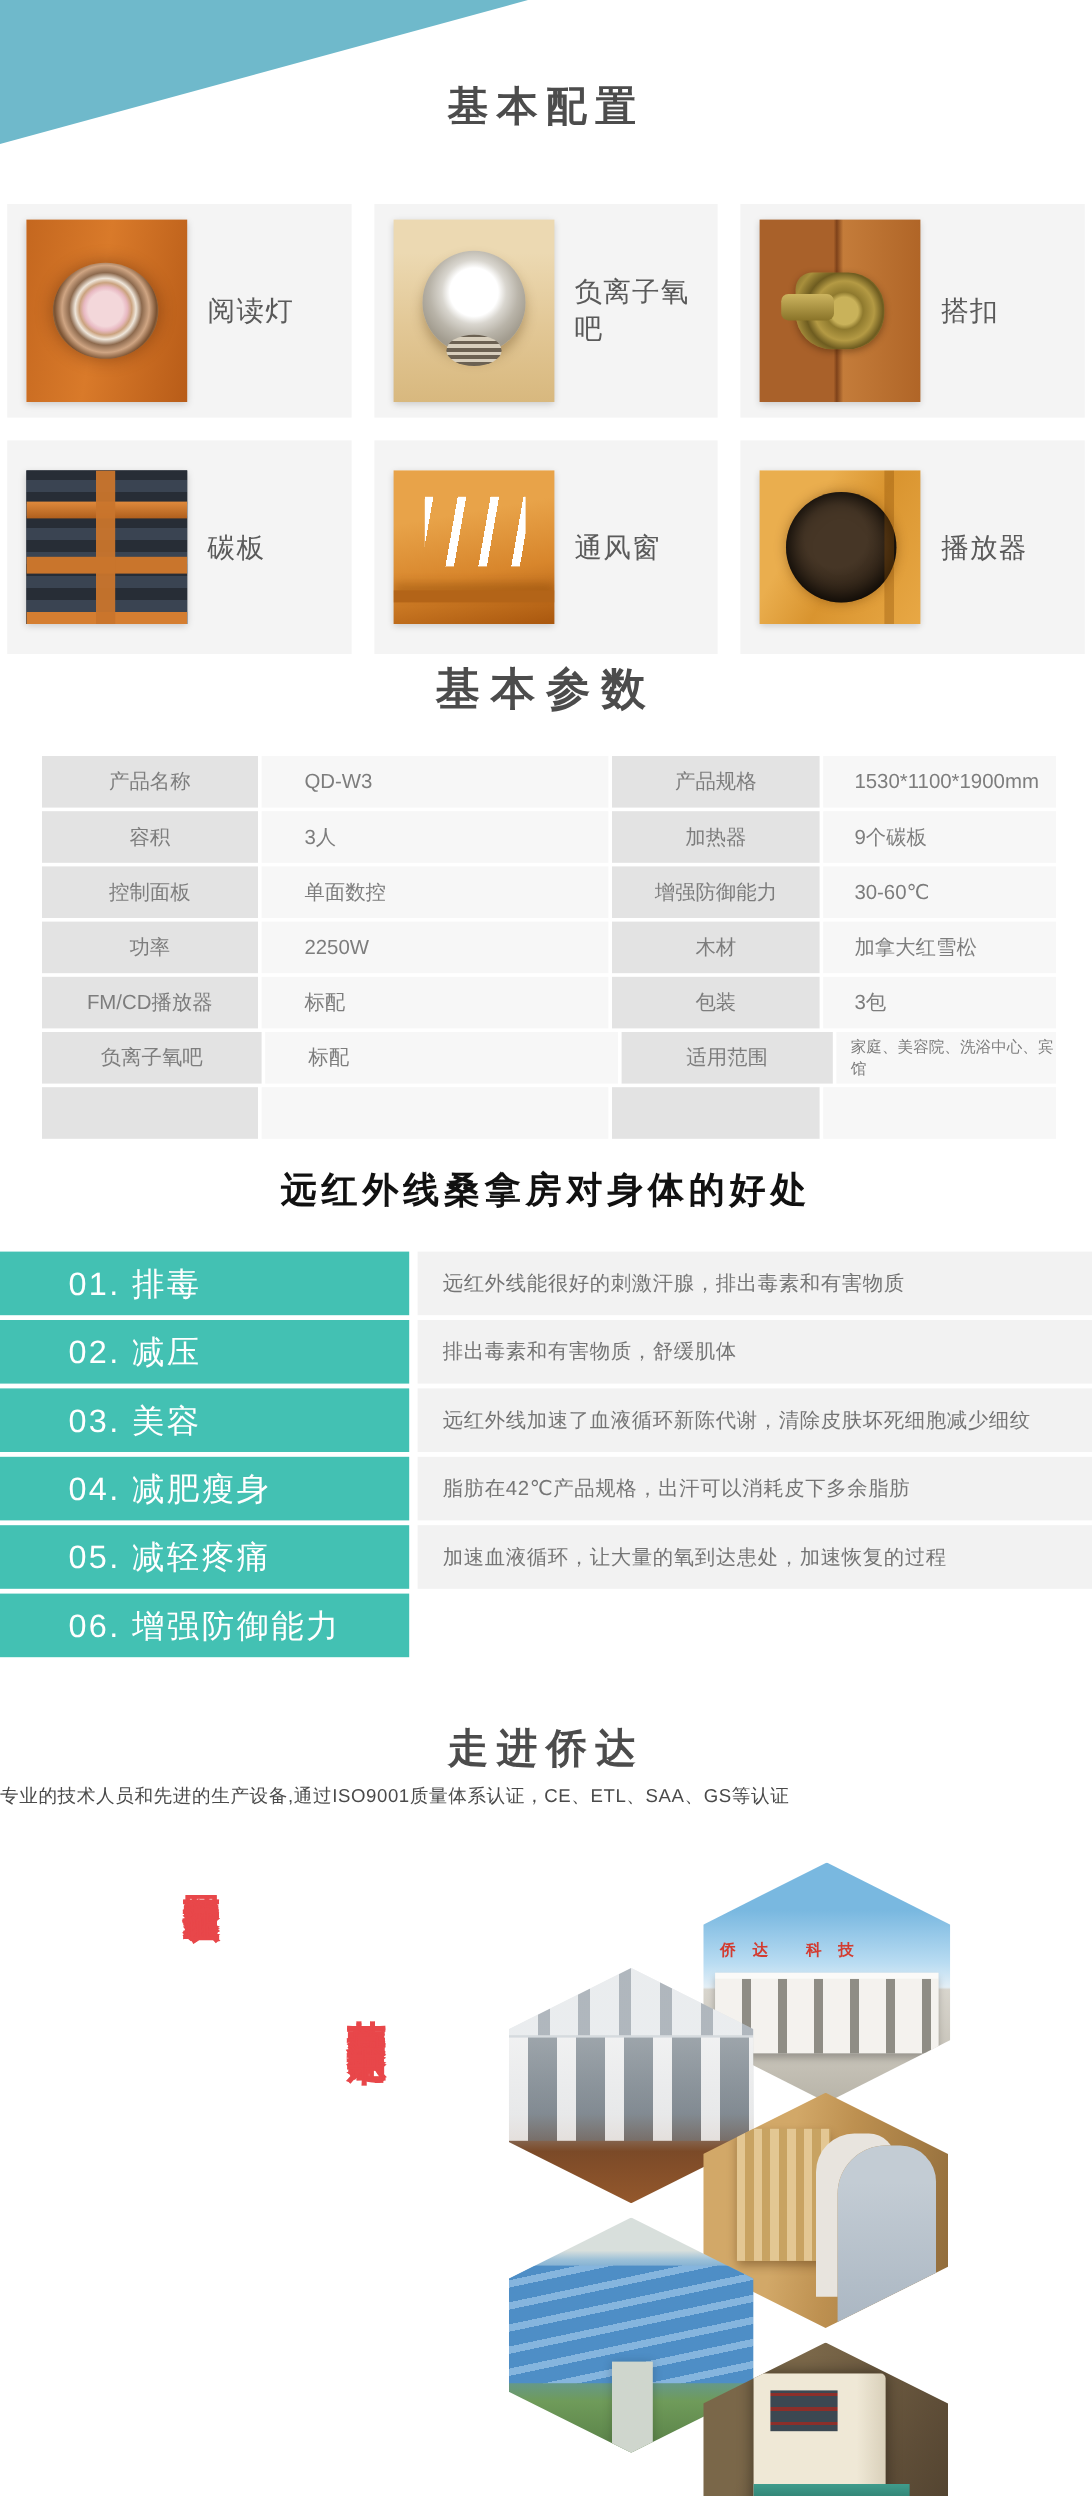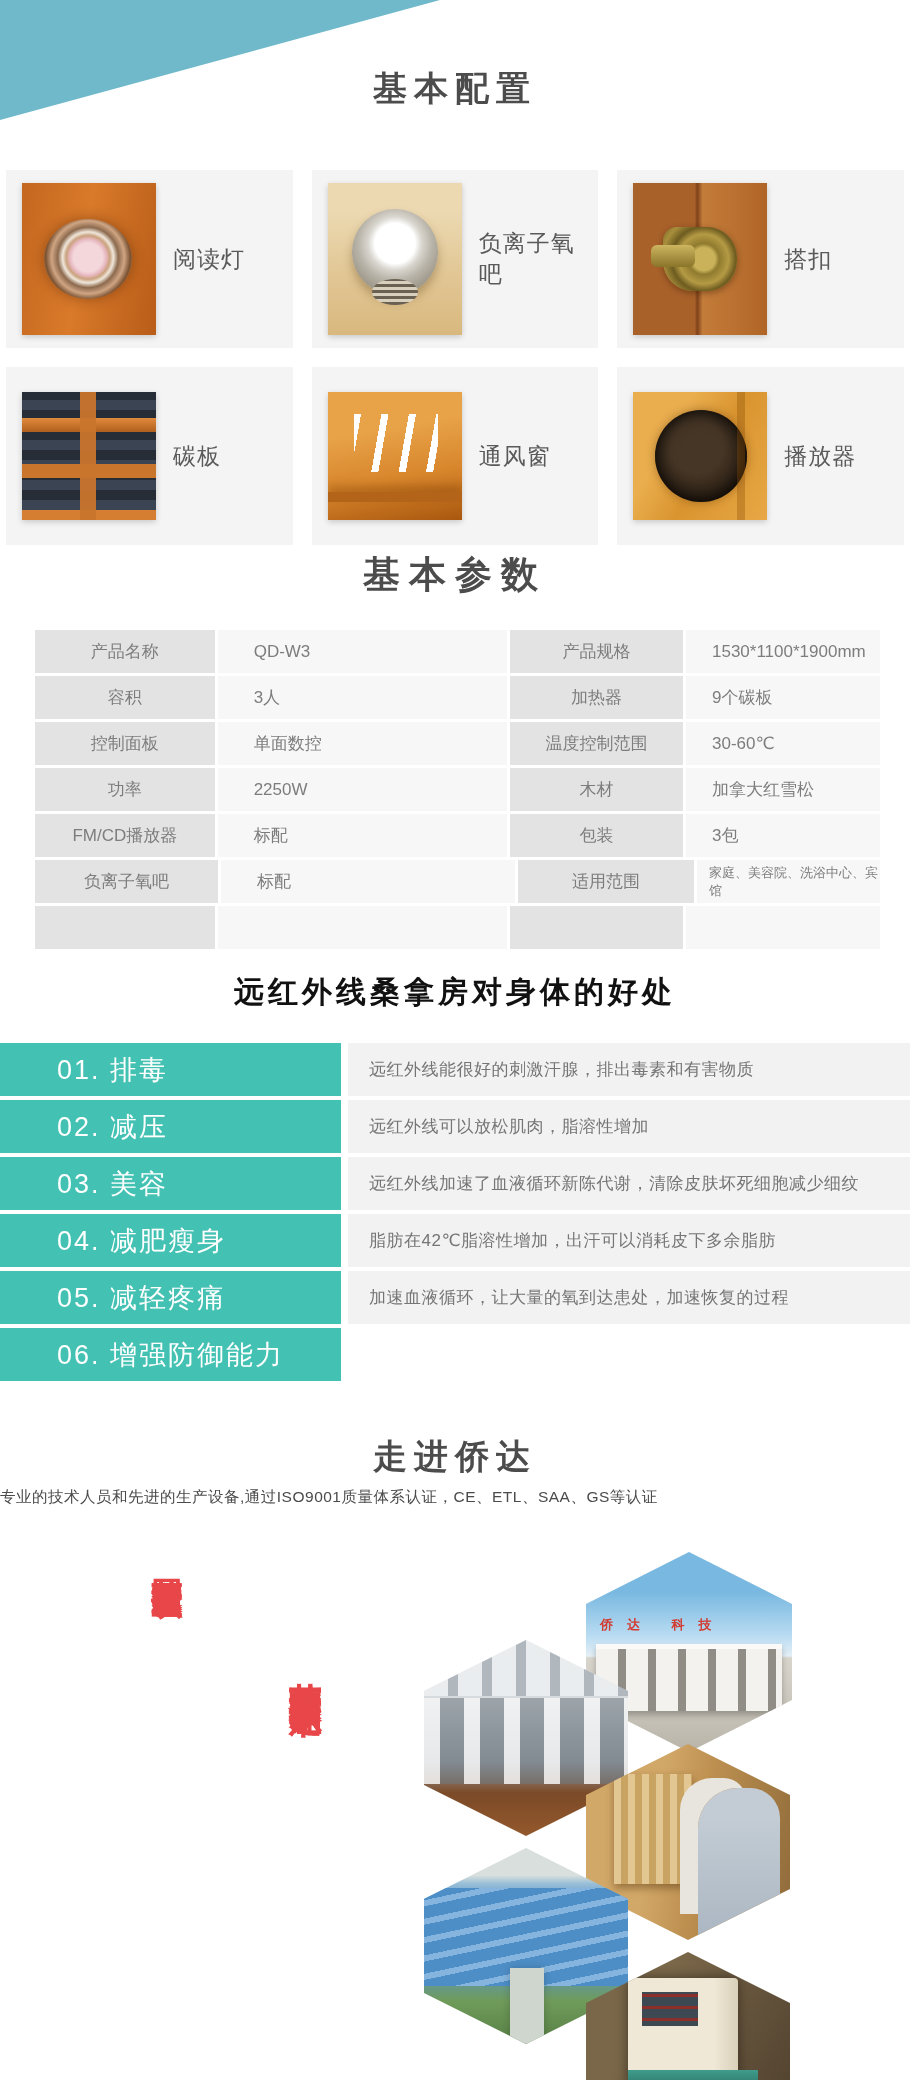"温度控制范围" div.cell { text: 温度控制范围 -> 增强防御能力 }
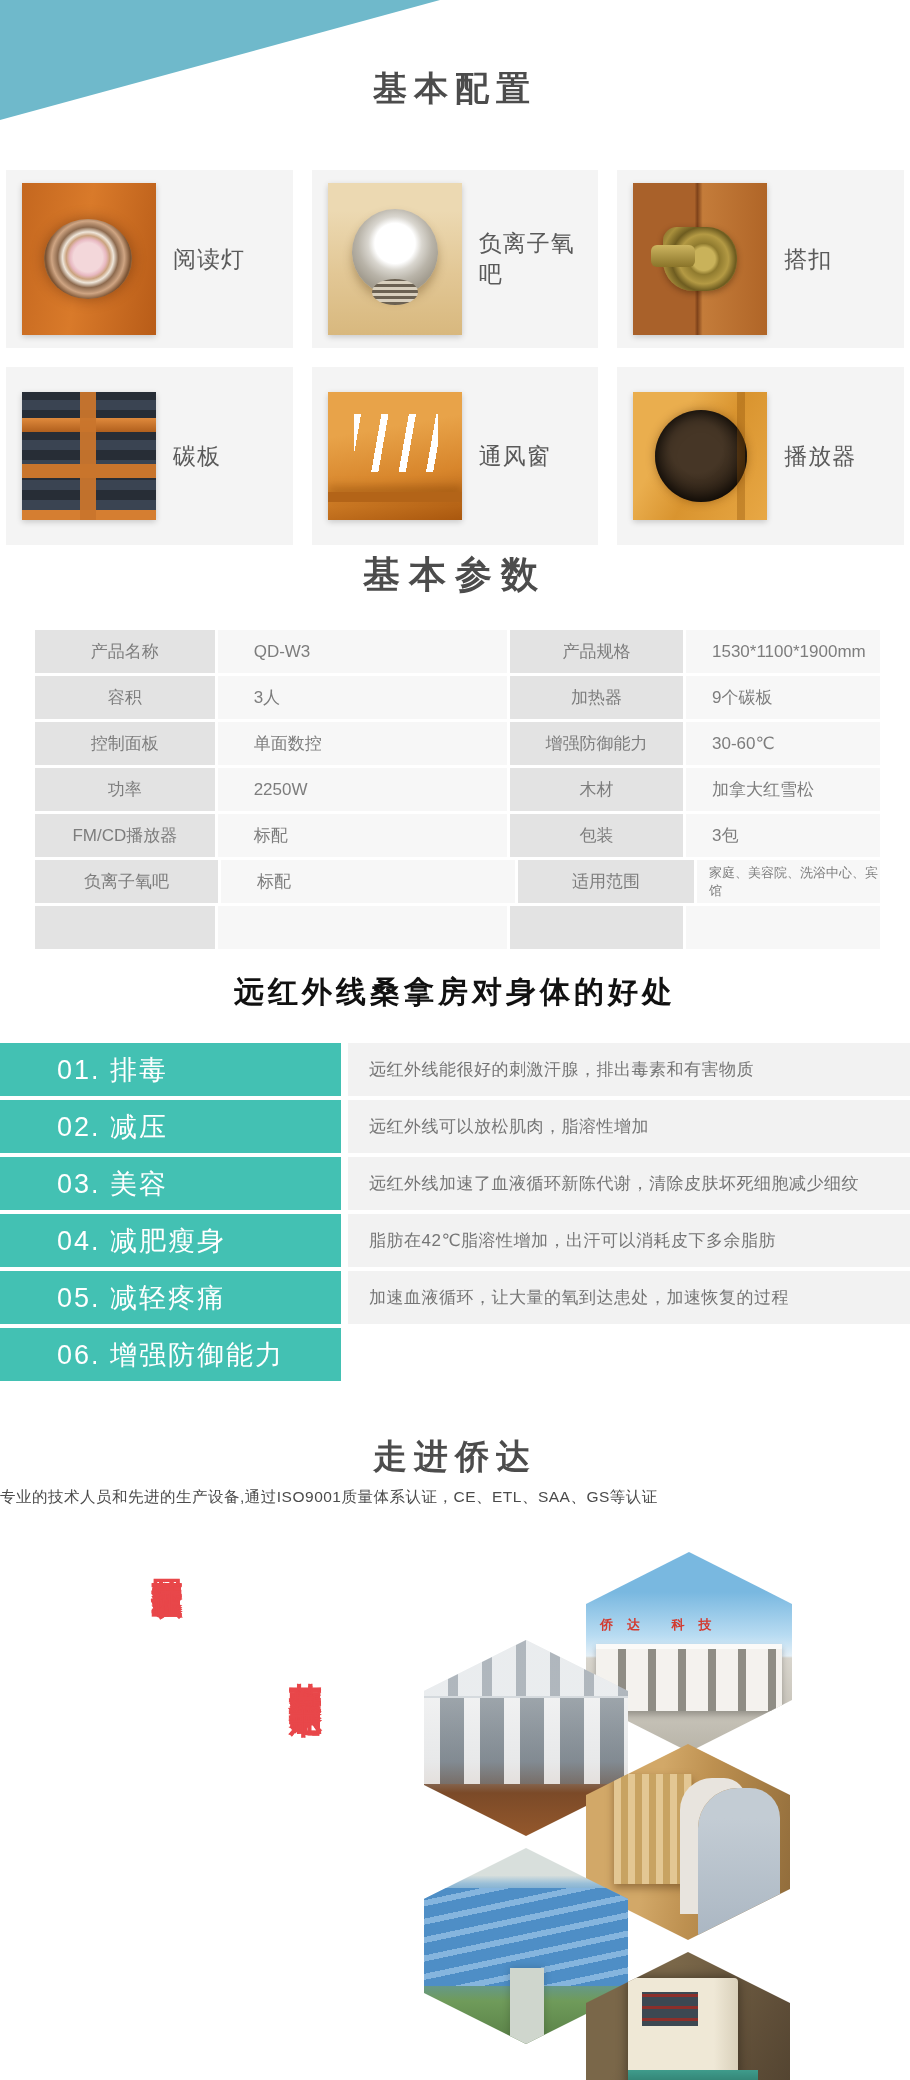"远红外线可以放松肌肉，脂溶性增加" div.b-desc { text: 远红外线可以放松肌肉，脂溶性增加 -> 排出毒素和有害物质，舒缓肌体 }
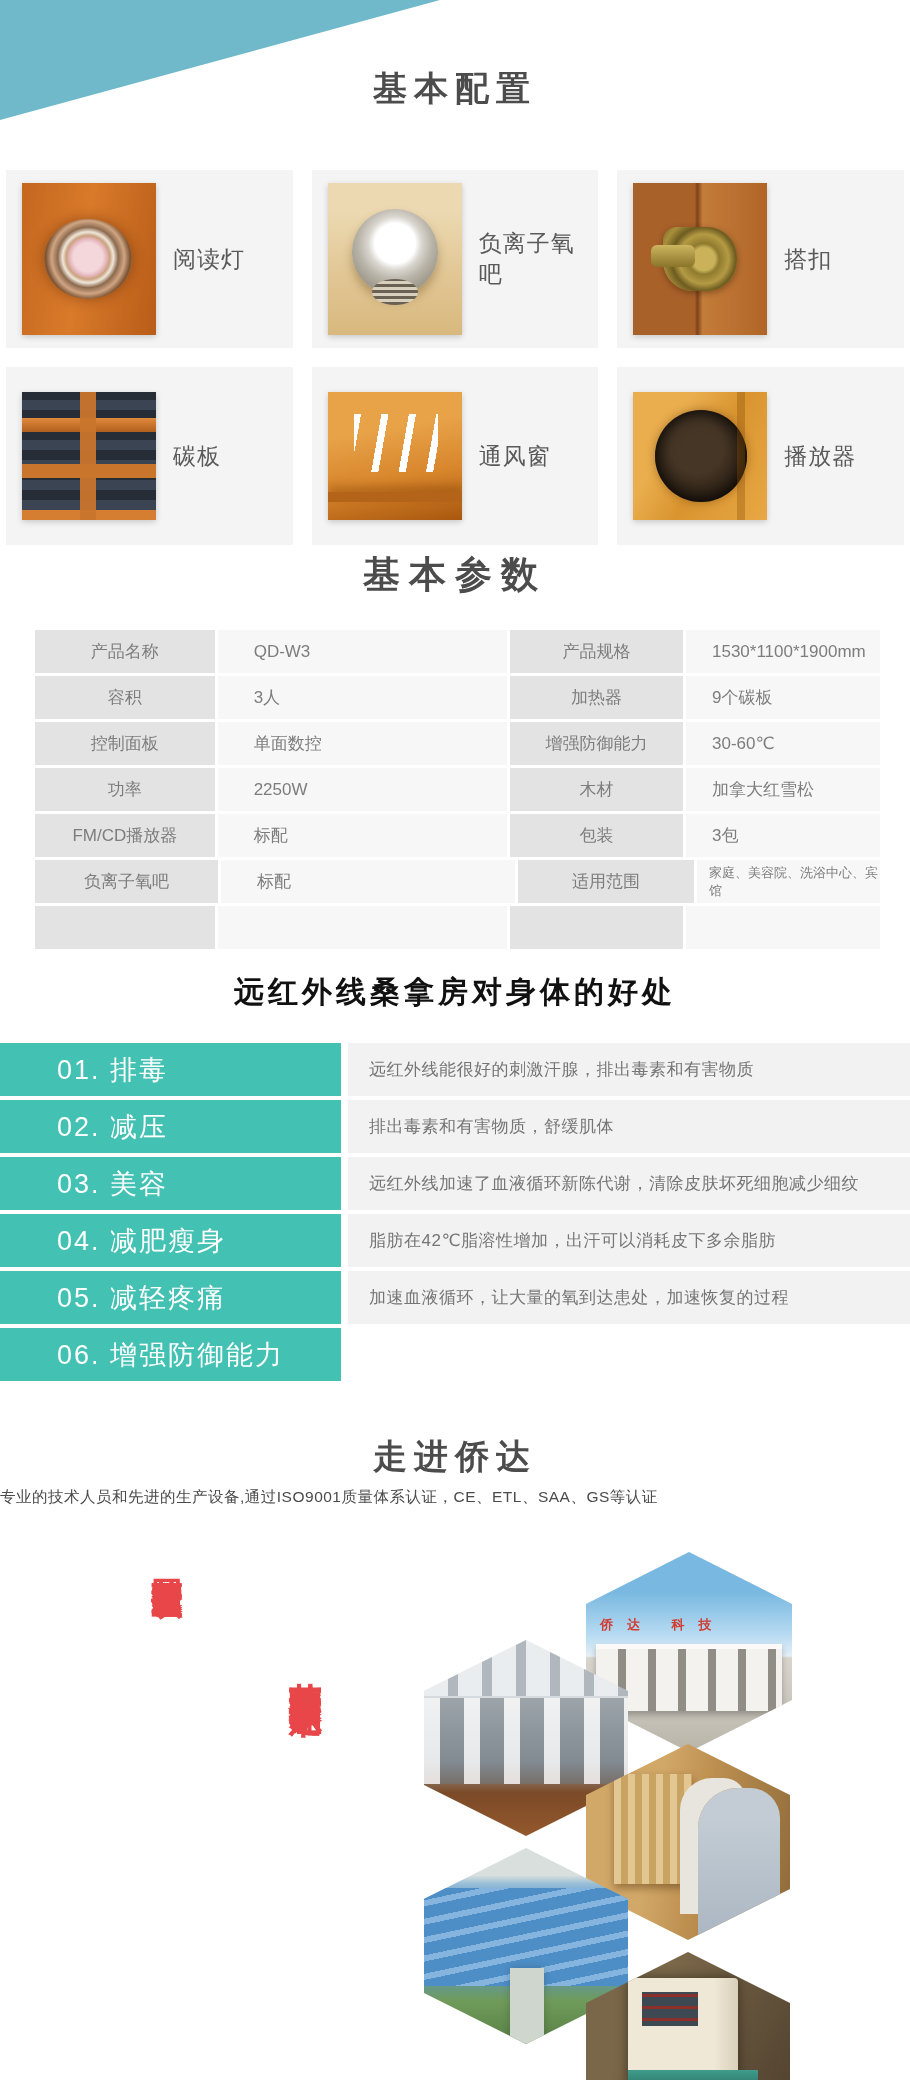"脂肪在42℃脂溶性增加，出汗可以消耗皮下多余脂肪" div.b-desc { text: 脂溶性增加 -> 产品规格 }
